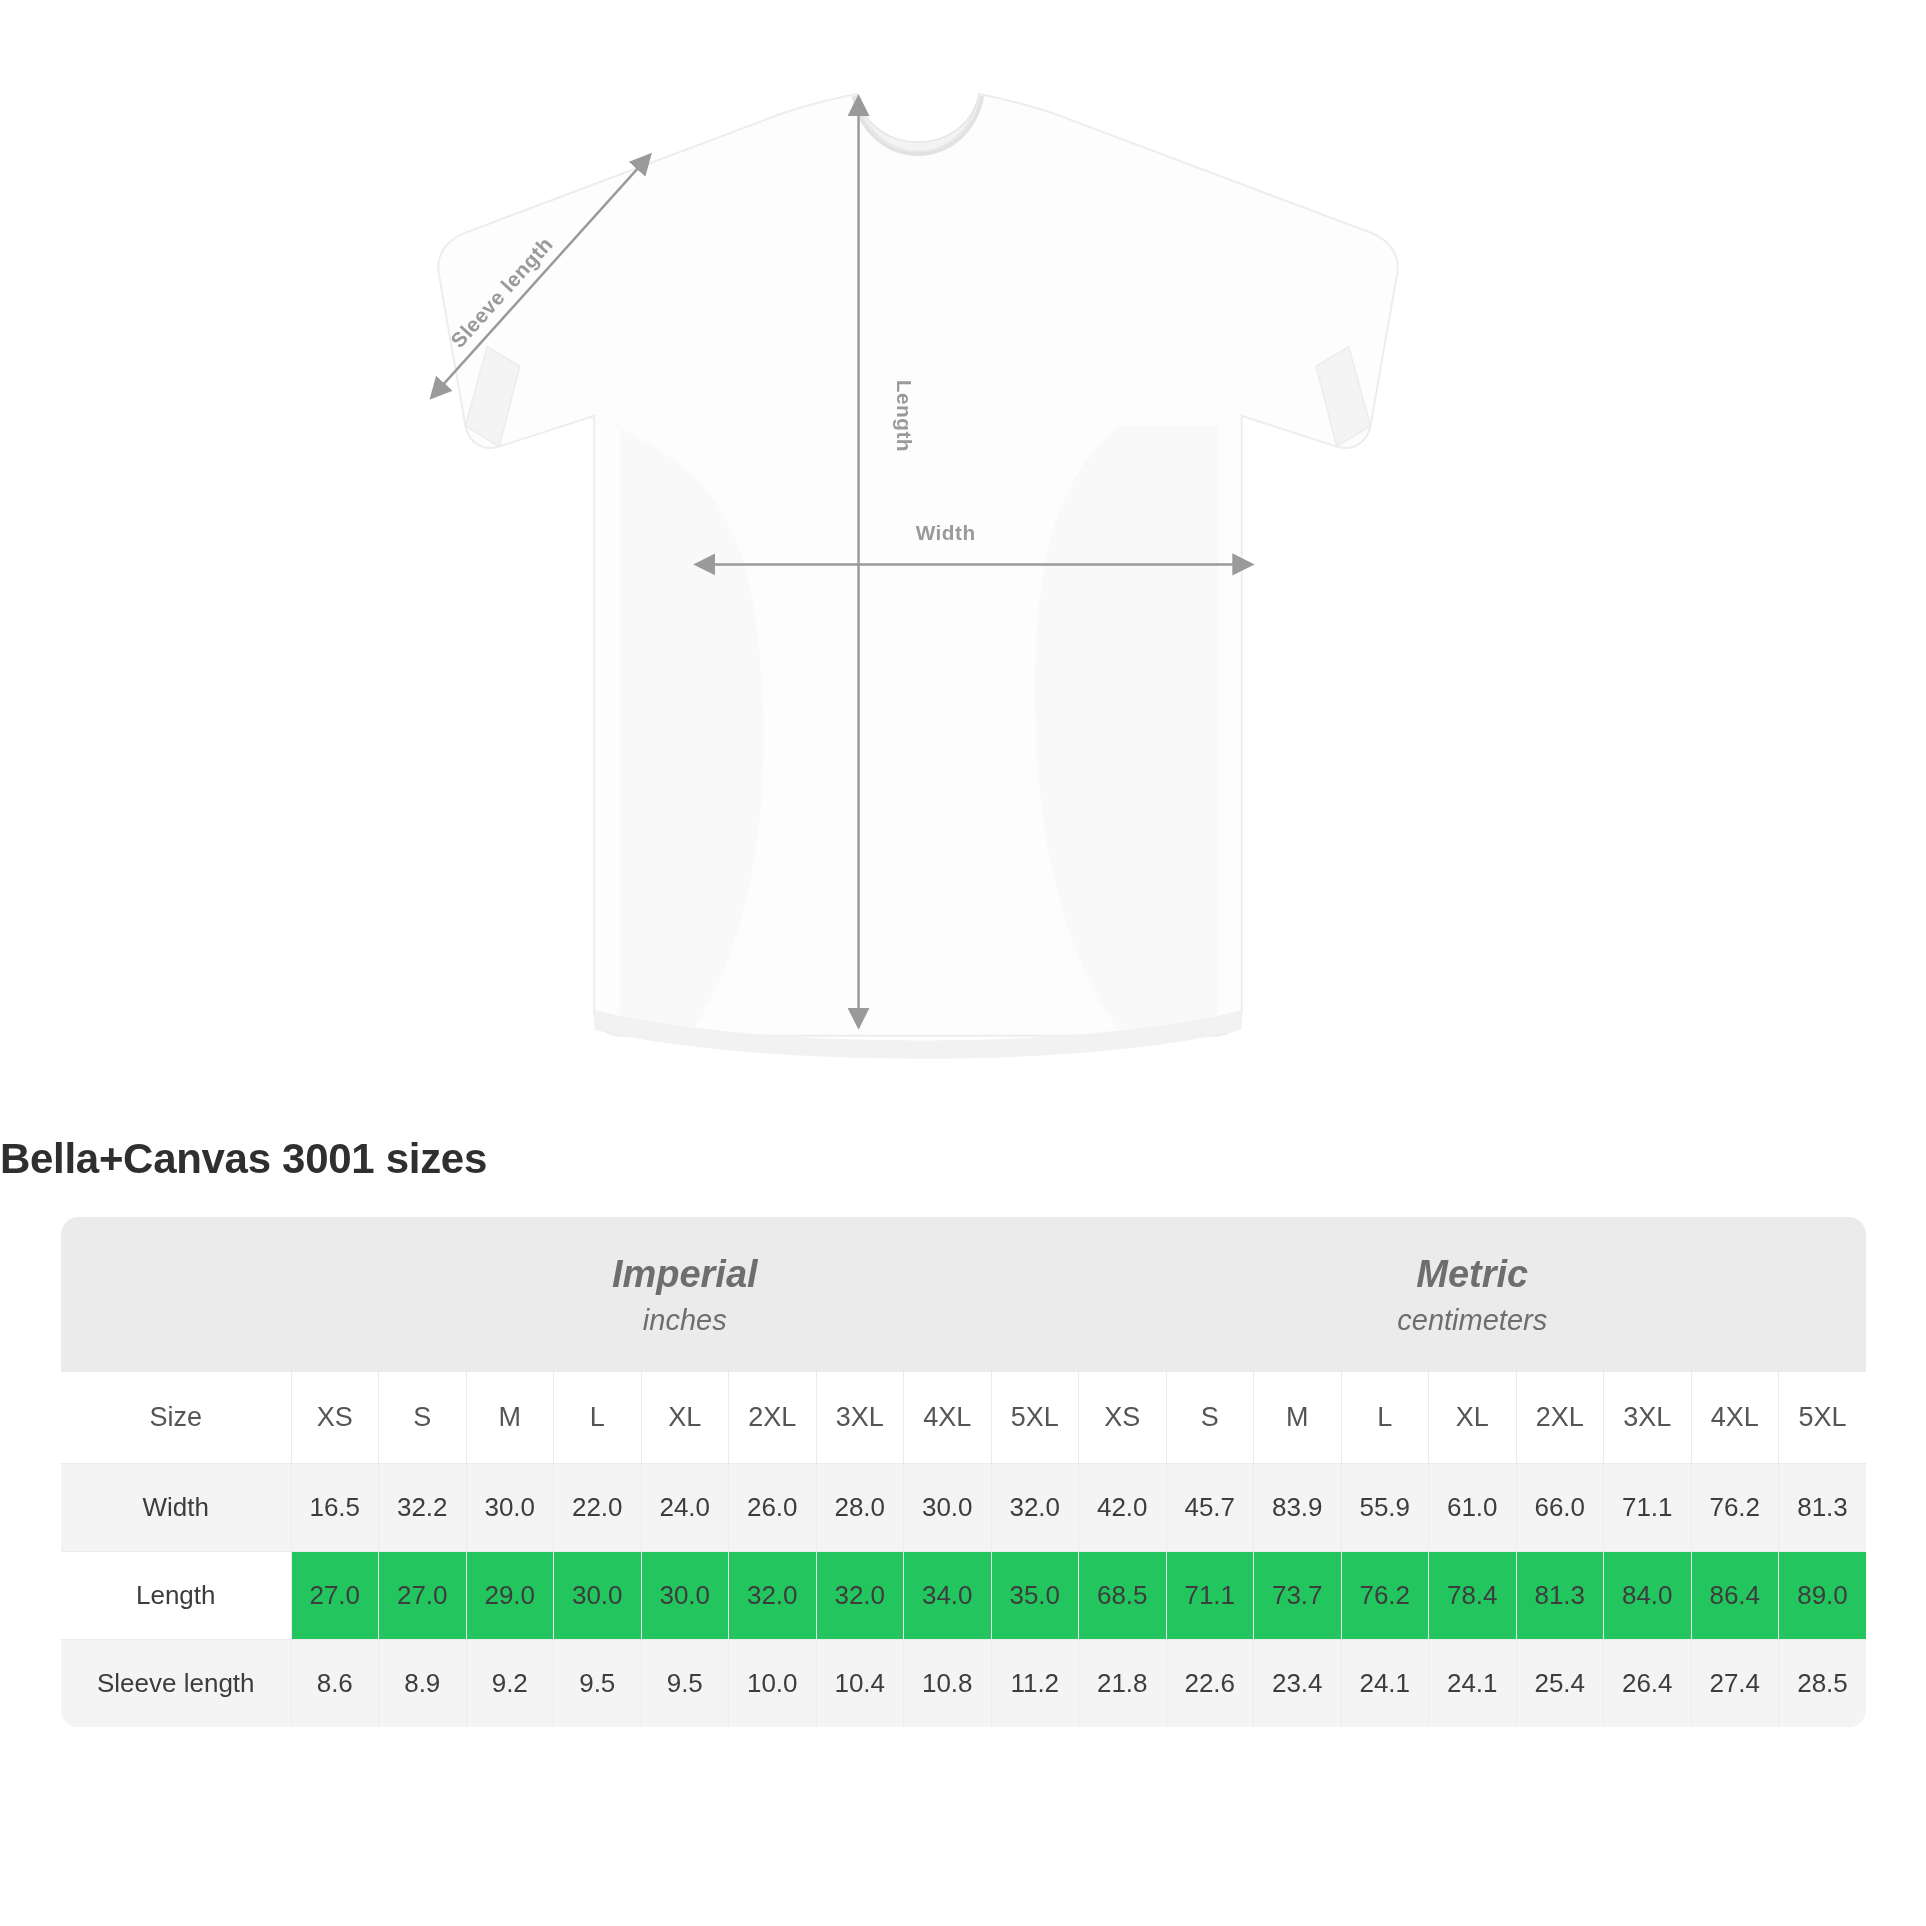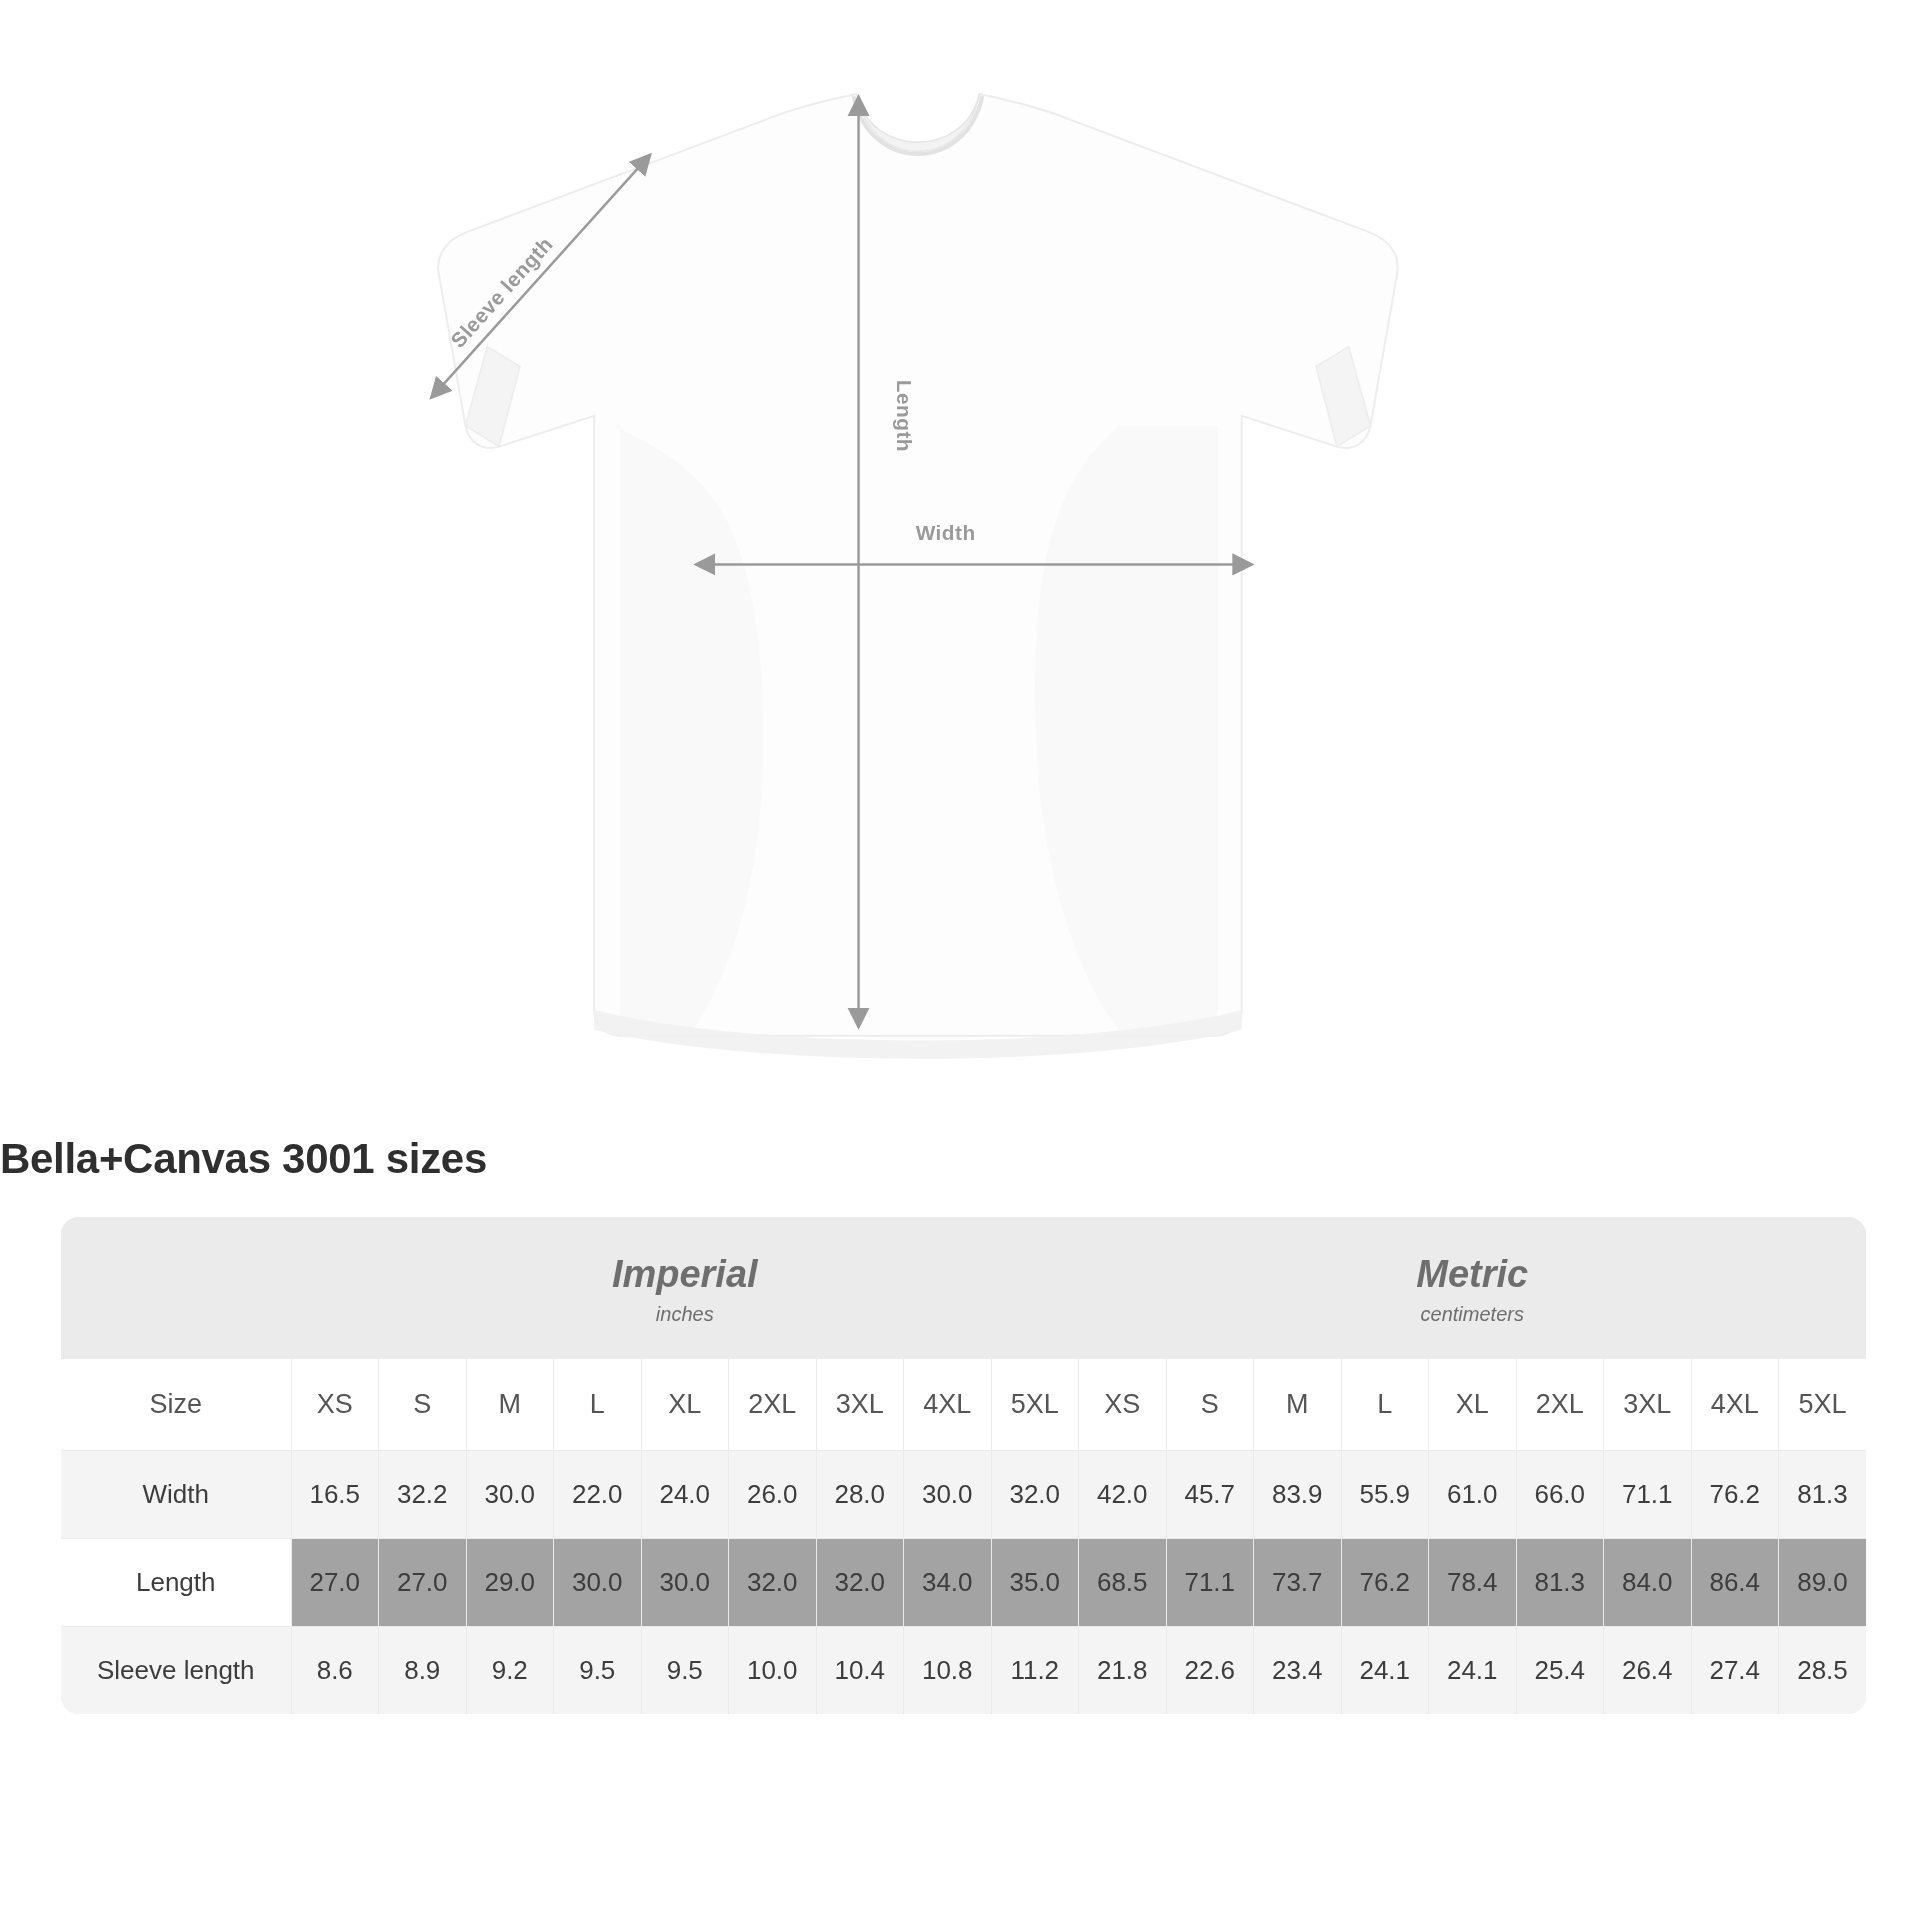"inches" .unit-sub { font-size: 20px -> 29px }
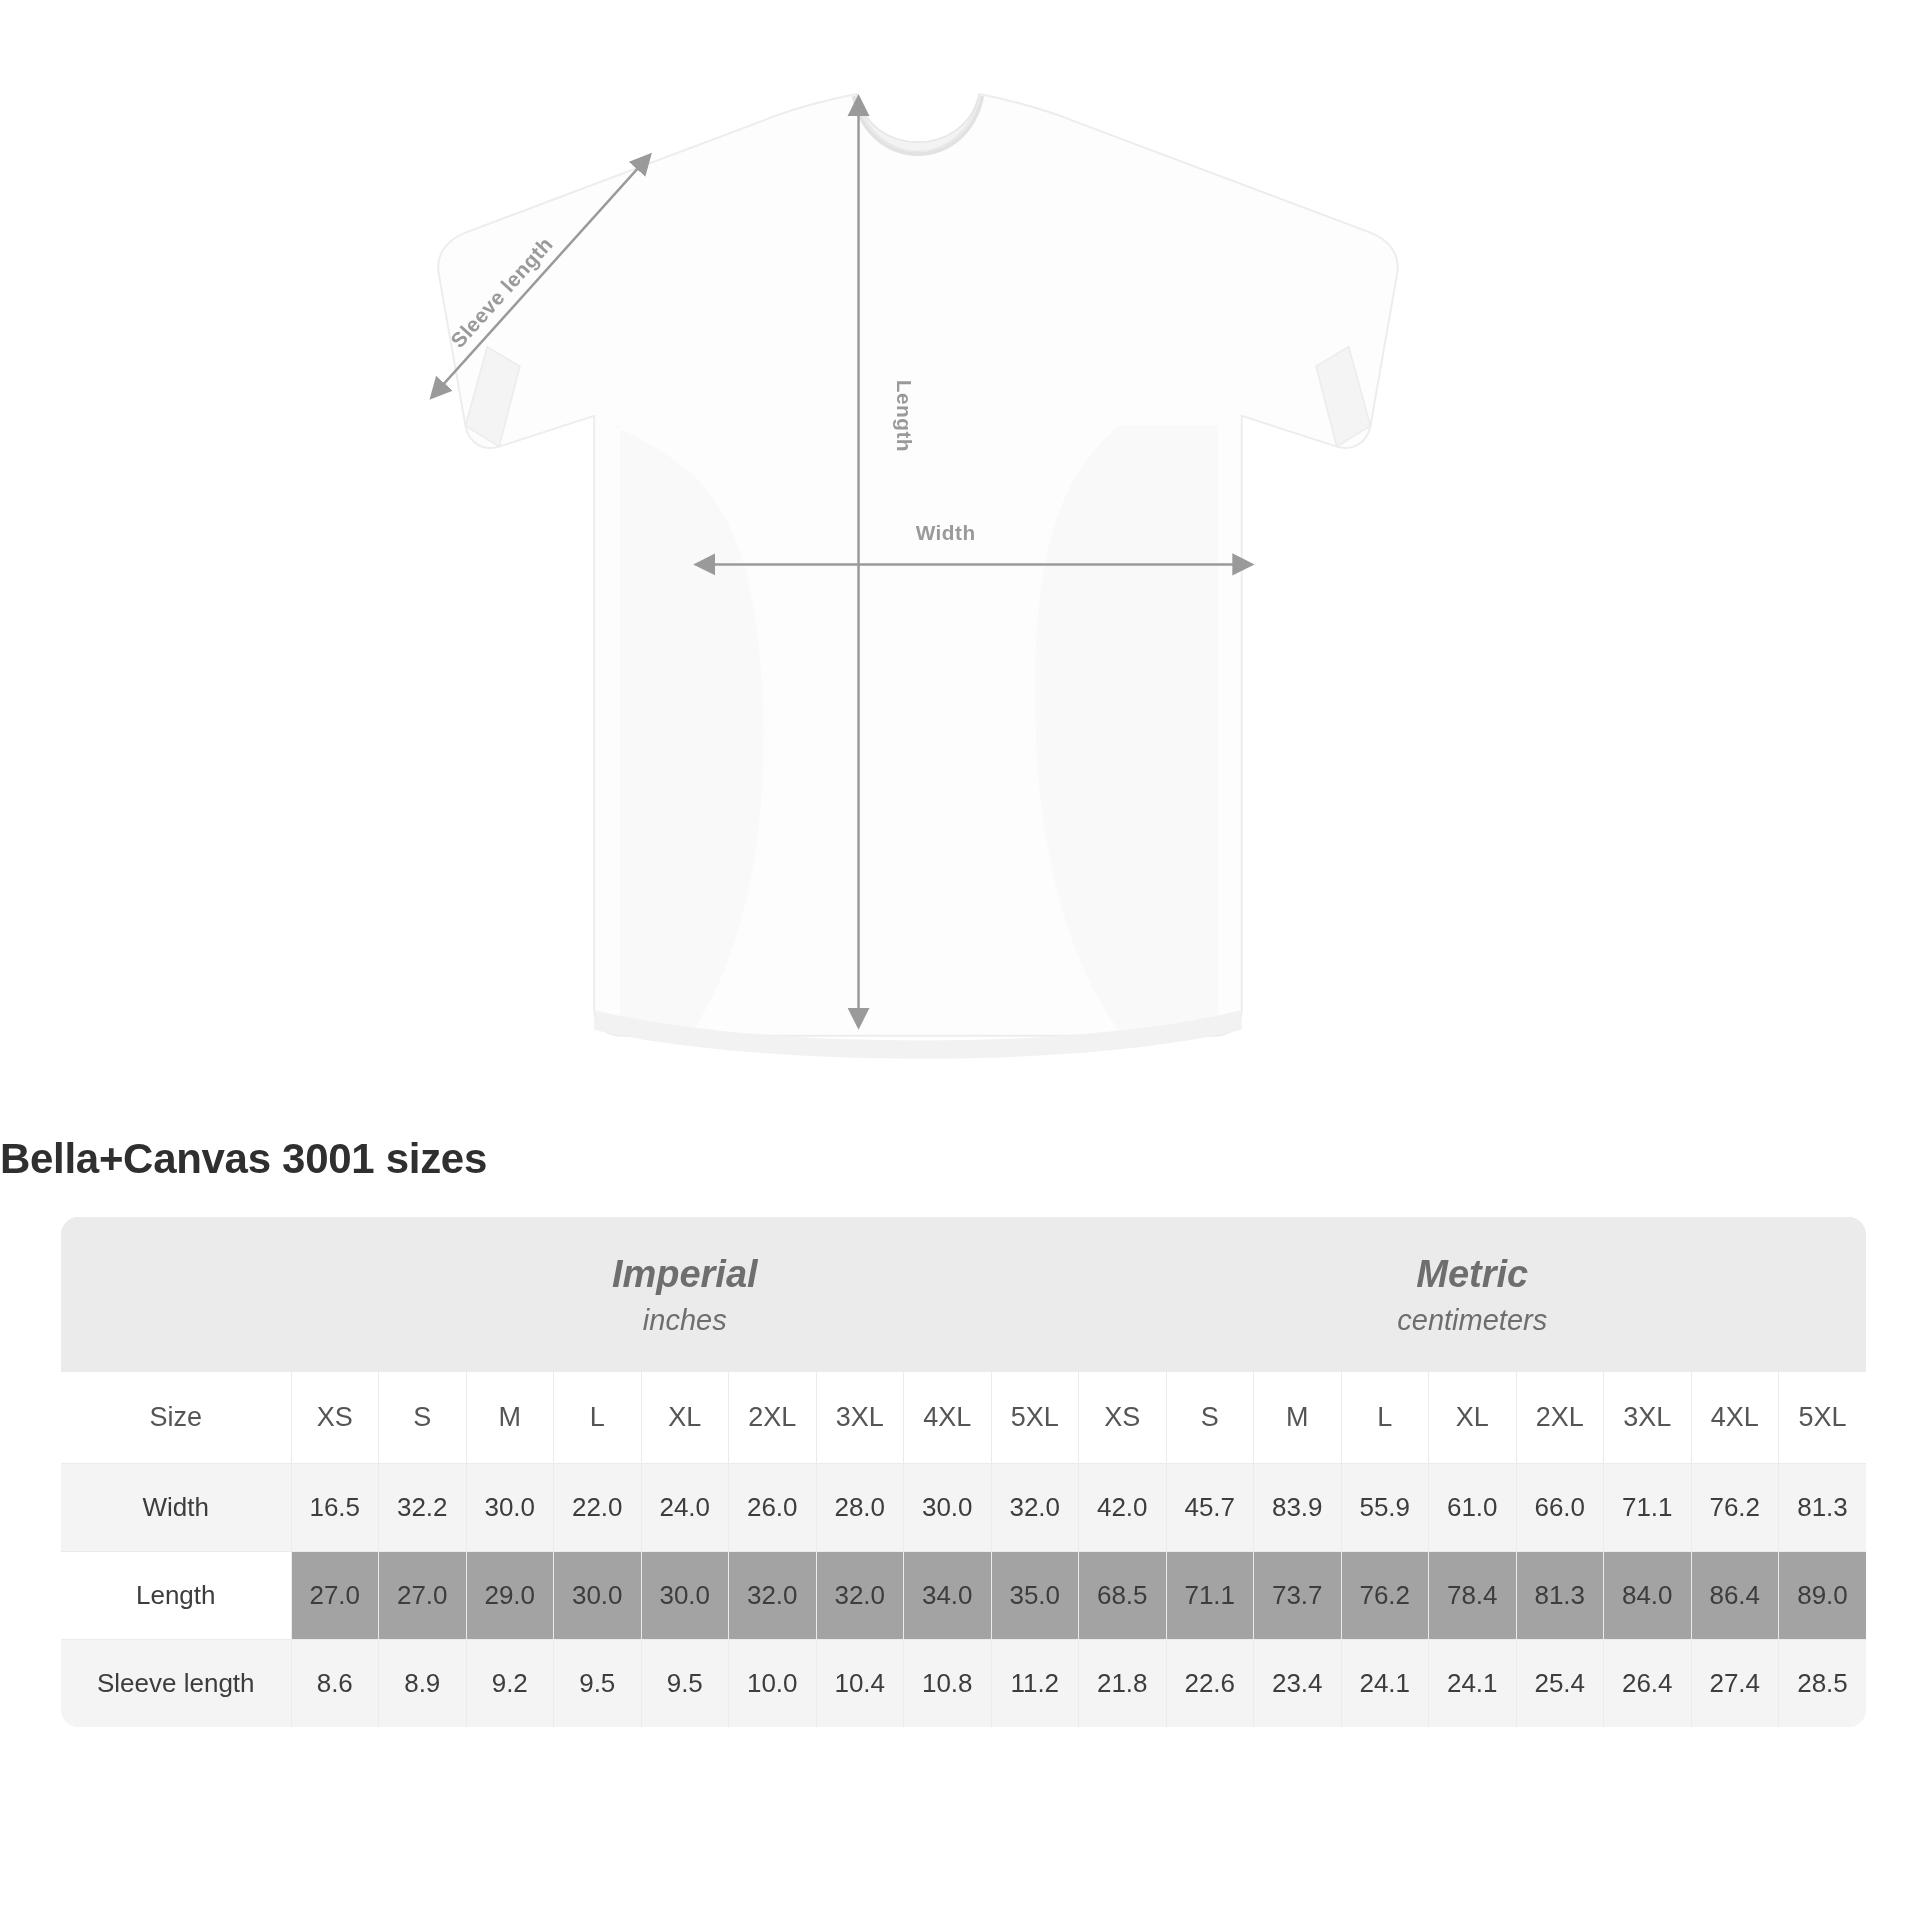"27.0" .datarow.even td { background: #a3a3a3 -> #22c55e }
